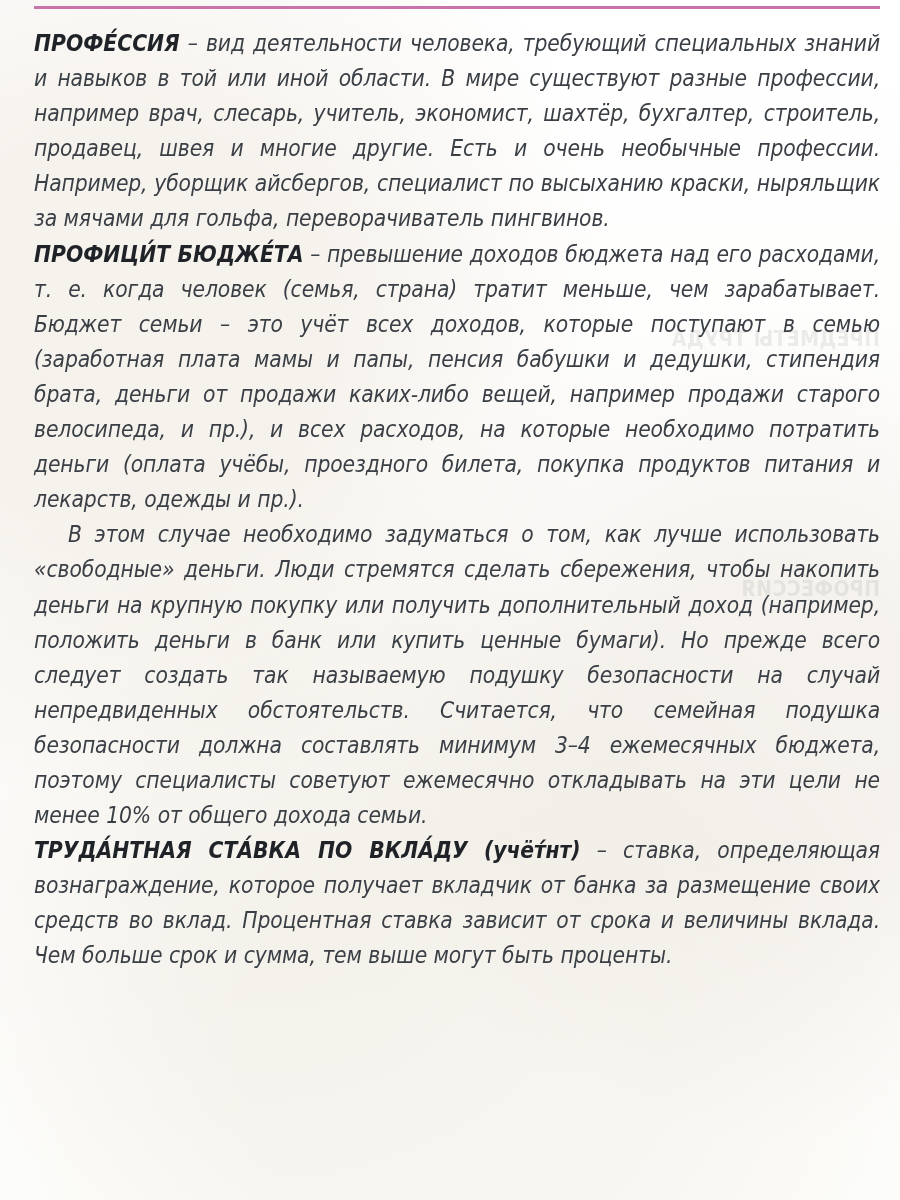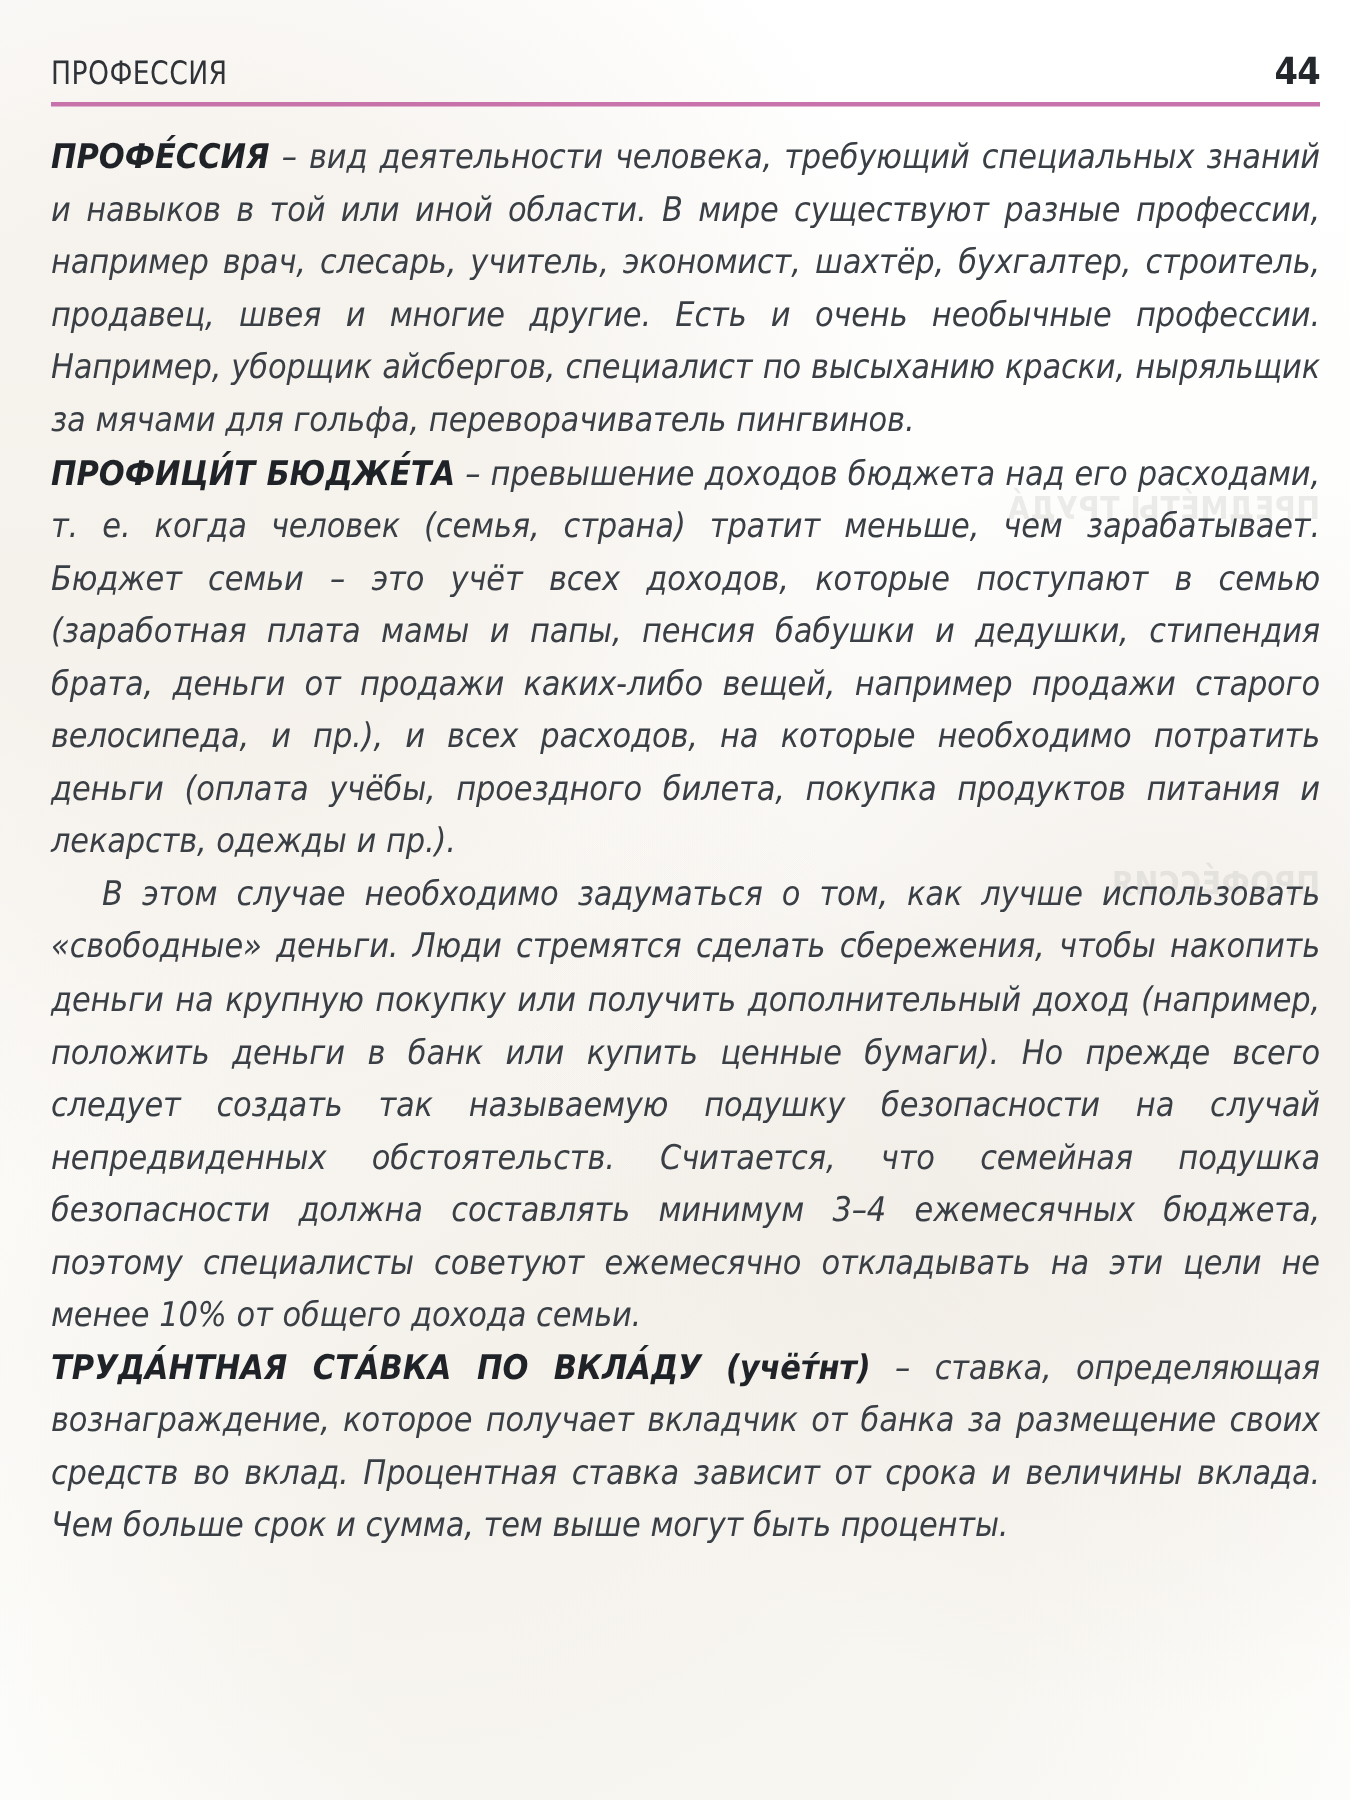"ПРОФЕССИЯ" div.runhead { html: <div> <div>ПРОФЕССИЯ</div> <div>44</div> </div> -> none }
